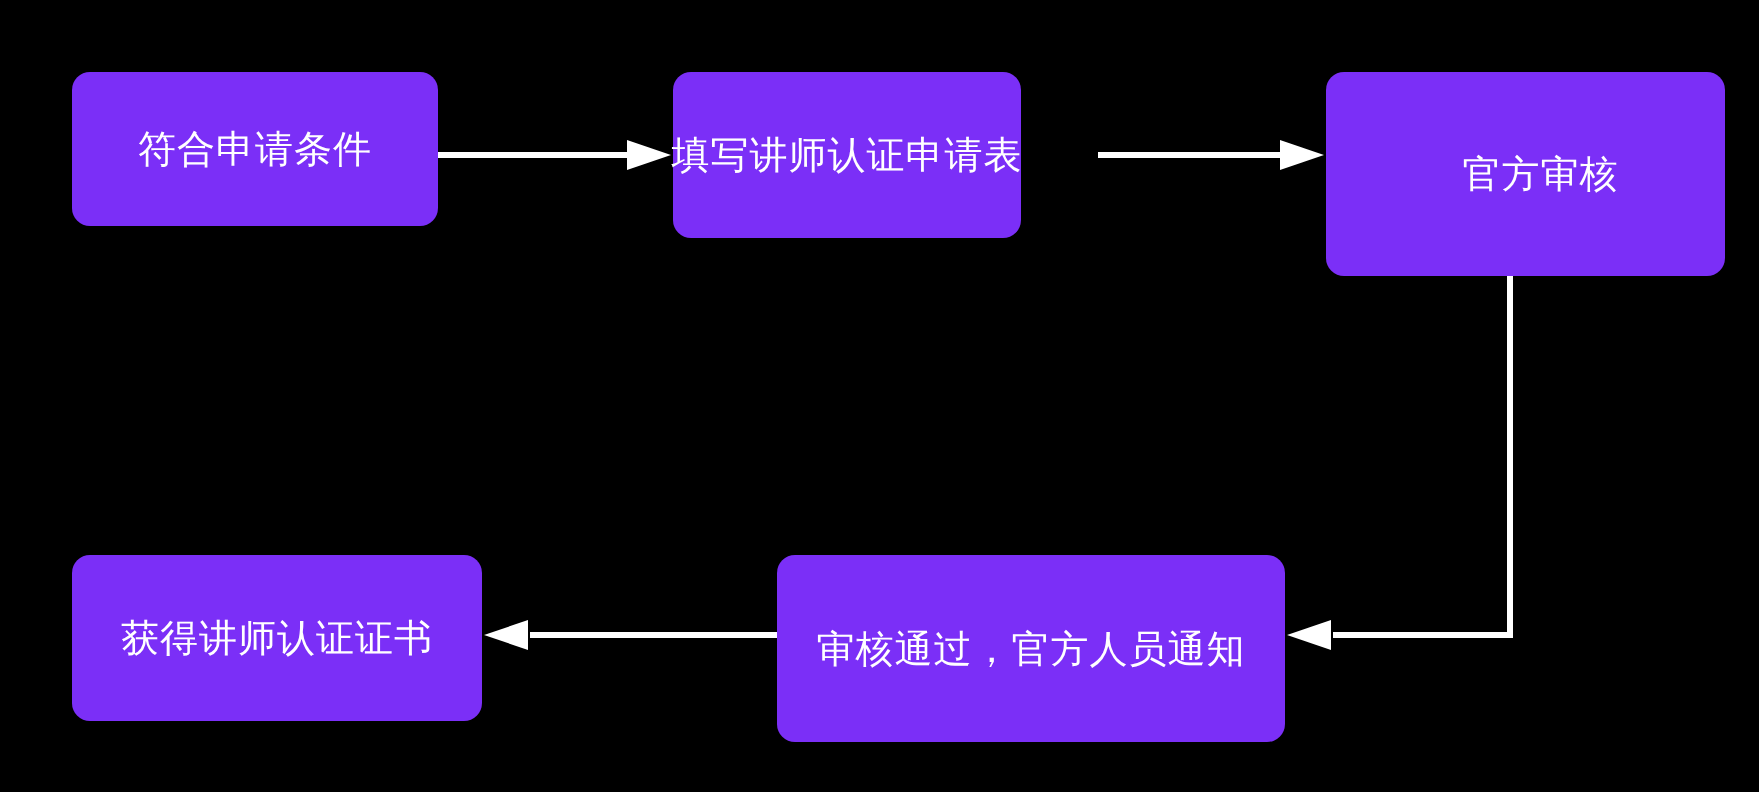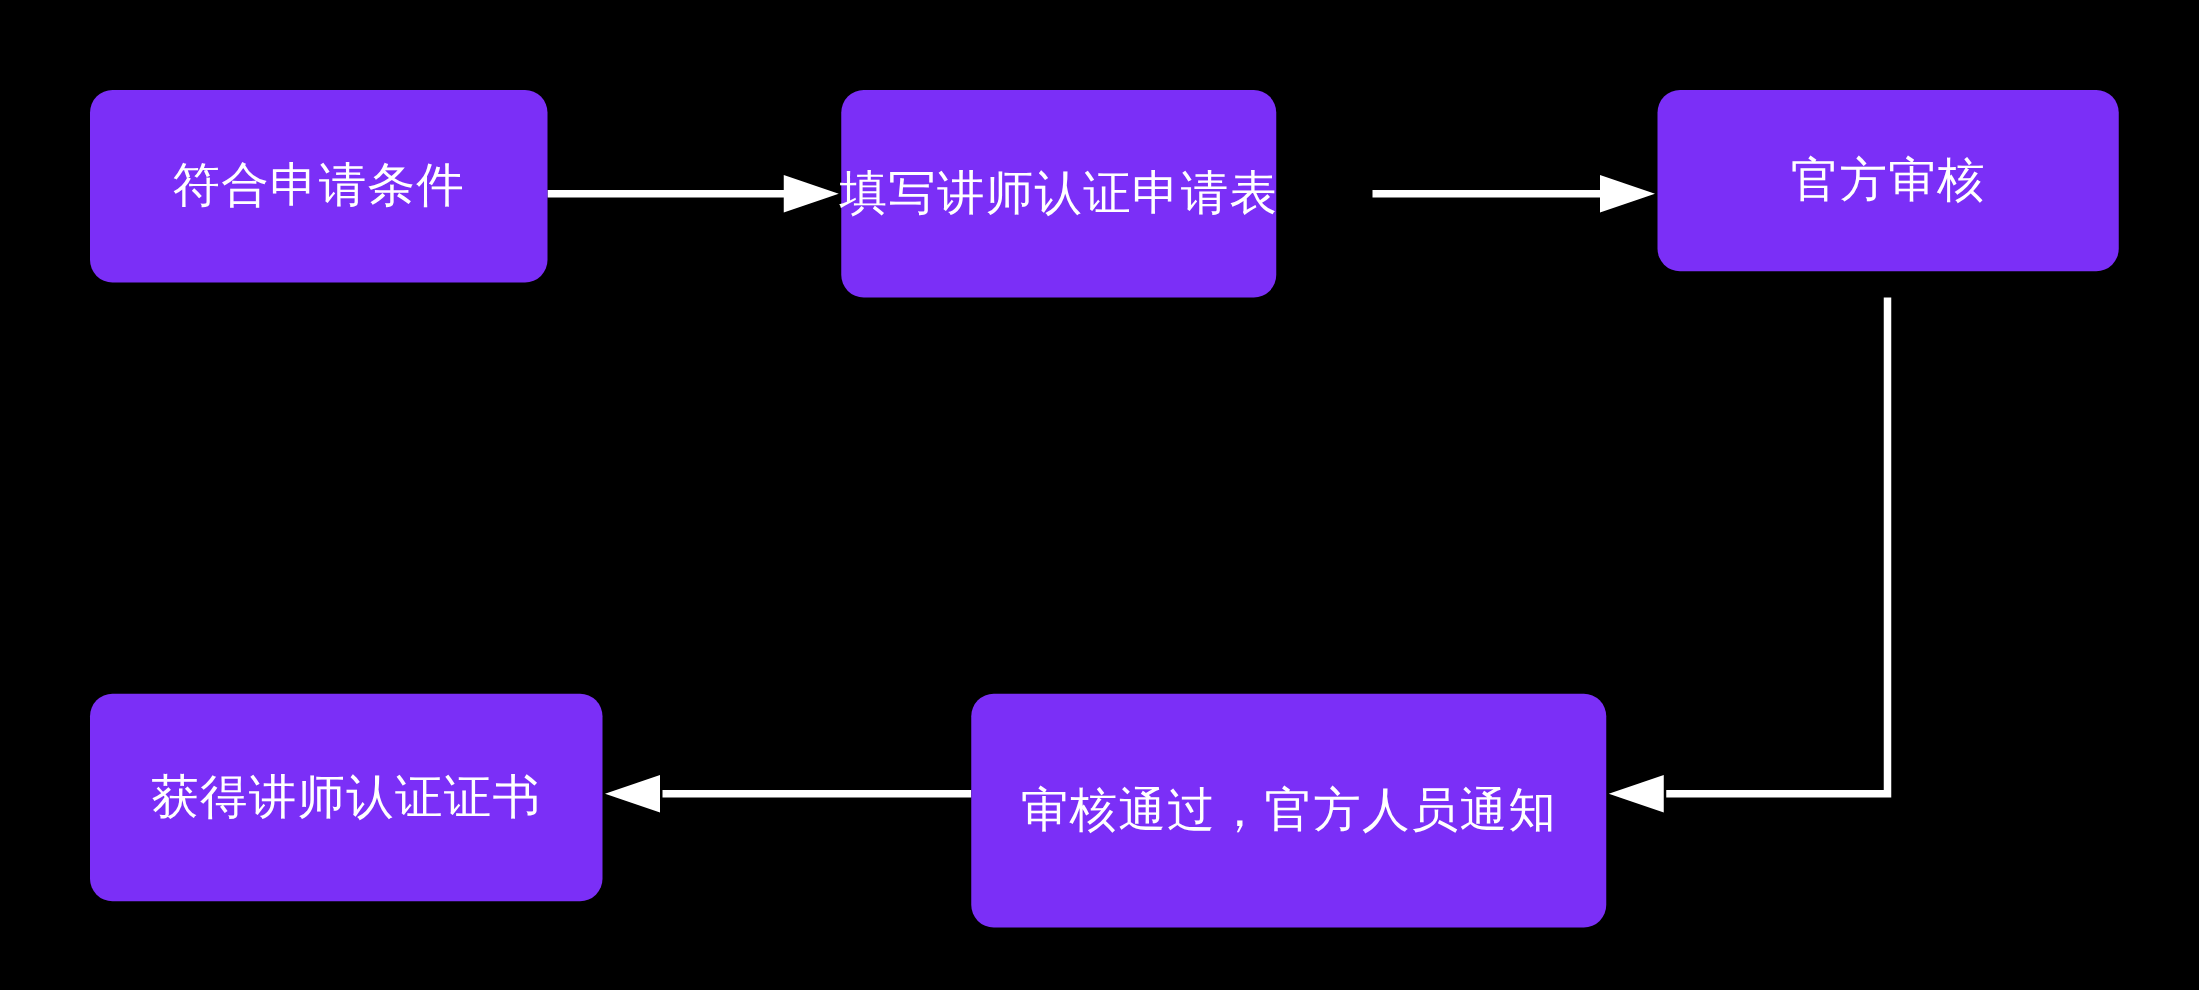"官方审核" #node-step3 { height: 145px -> 204px; padding-left: none -> 30px }
